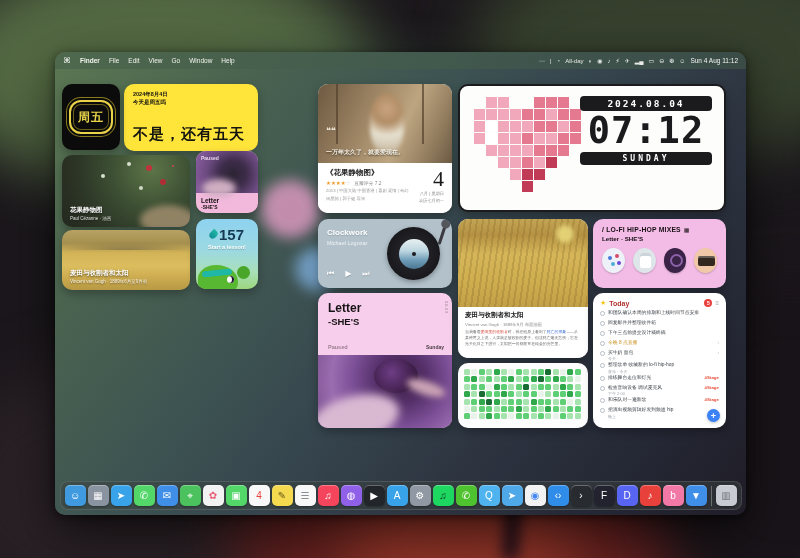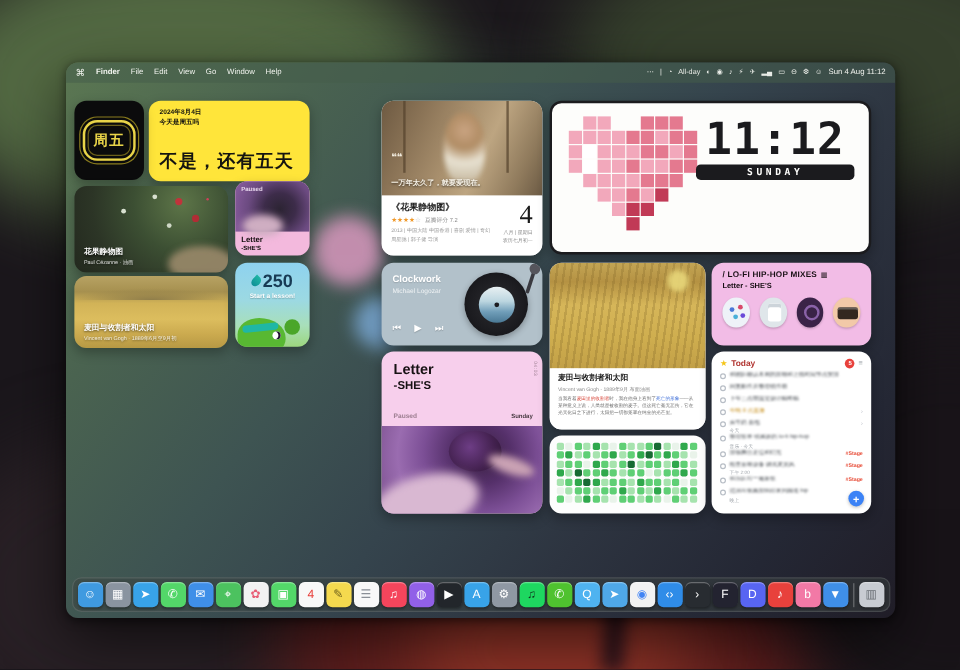"2024.08.04" div.pixel-bar { html: none -> <div>2024.08.04</div> }
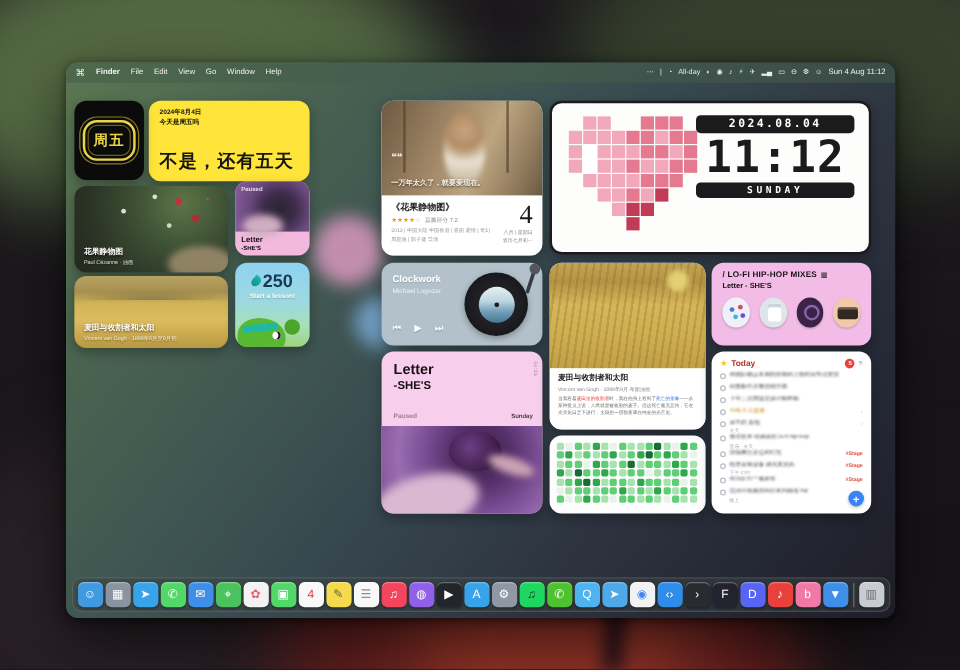"11:12" div.pixel-time { text: 11:12 -> 07:12 }
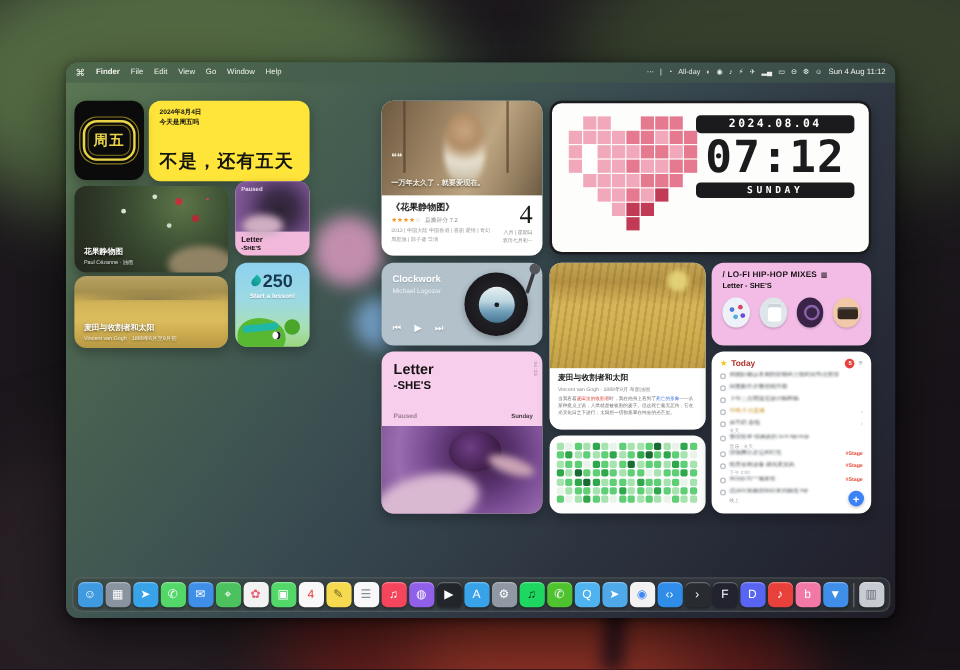"250" span.duo-num { text: 250 -> 157 }
